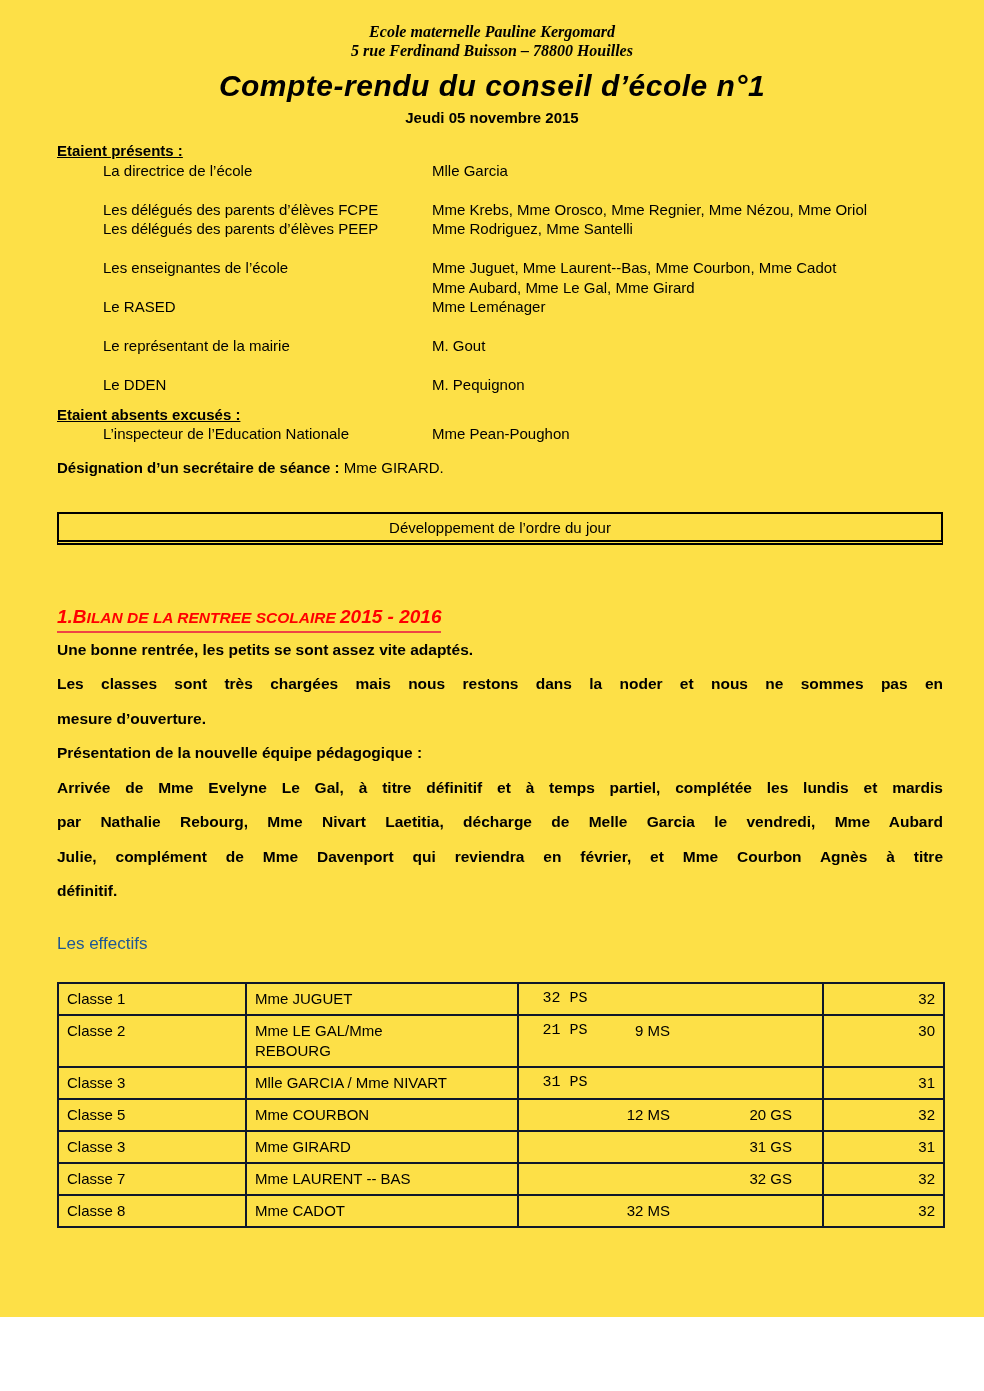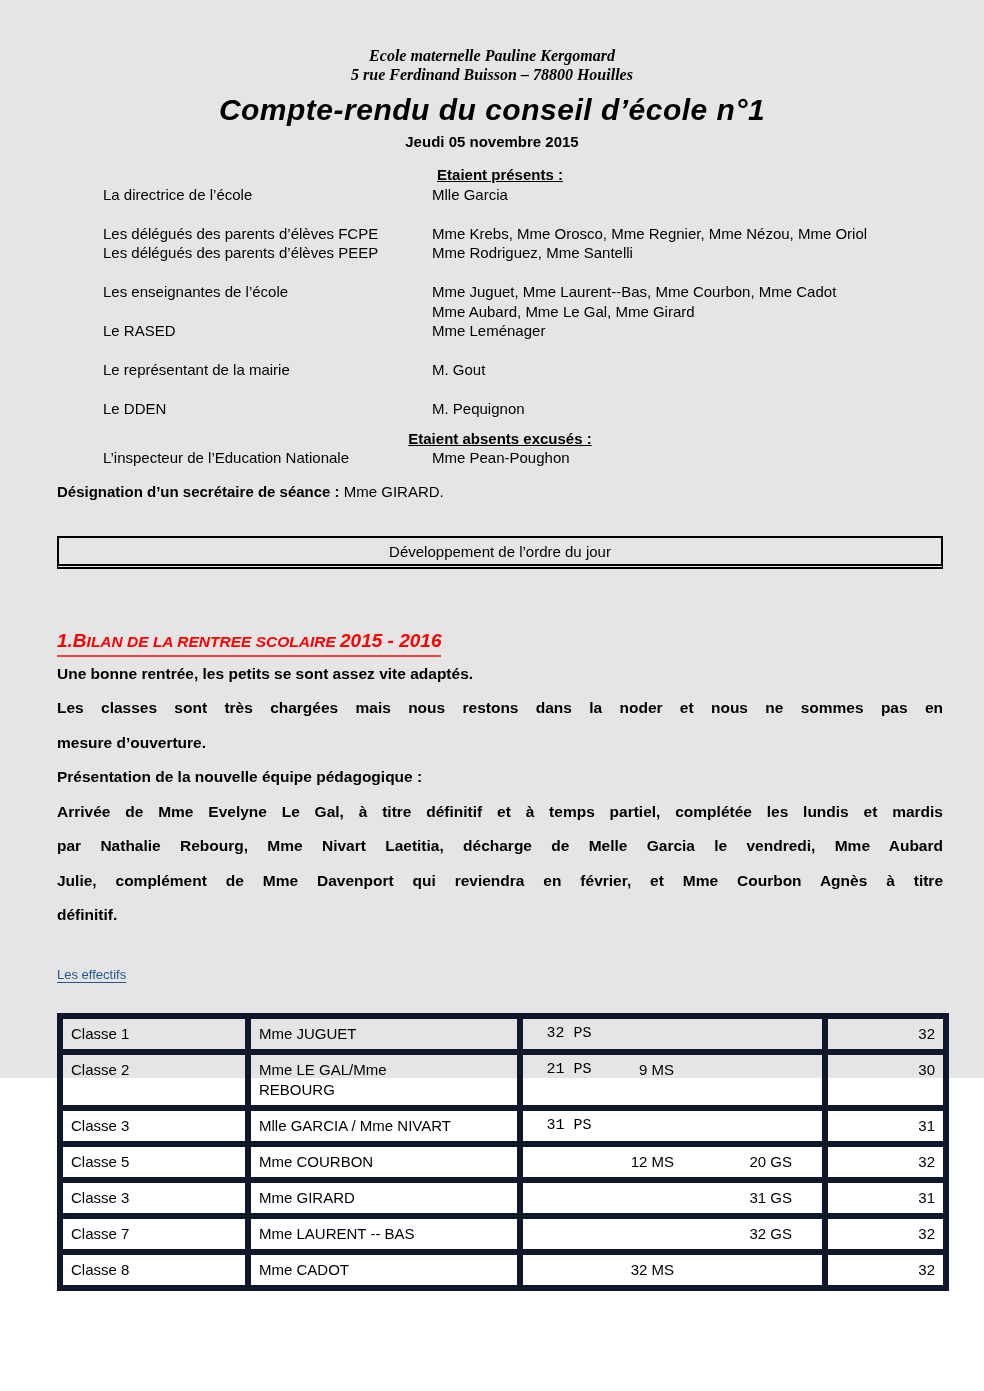"Ecole maternelle Pauline Kergomard" .page { background: #e5e5e5 -> #fde047; height: 1078px -> 1317px; padding-top: 46px -> 22px }
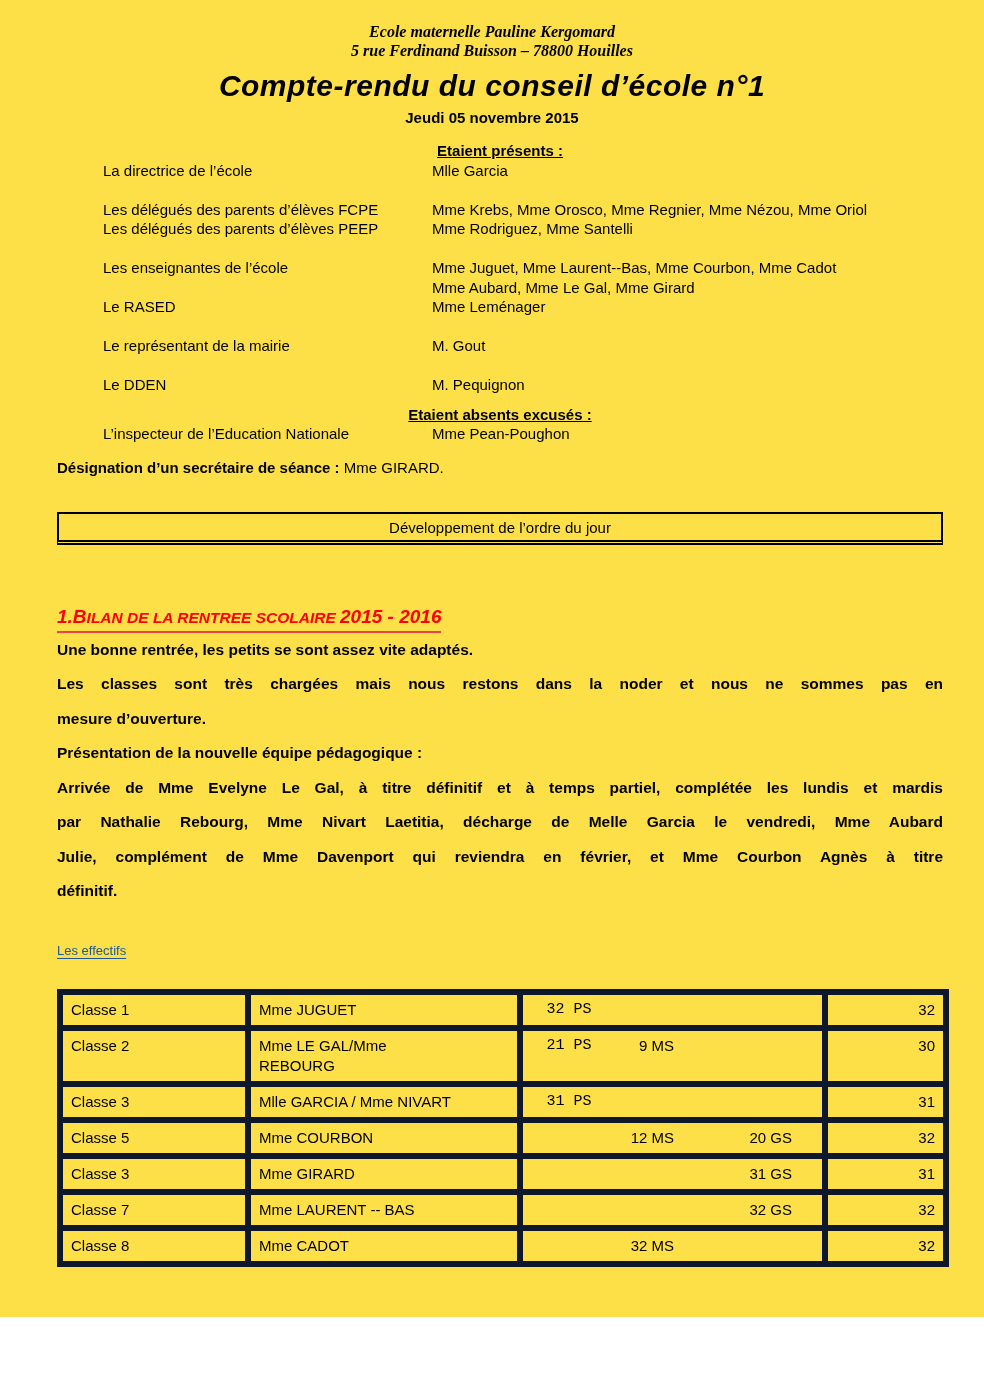"Etaient présents :" .att-heading { text-align: center -> none }
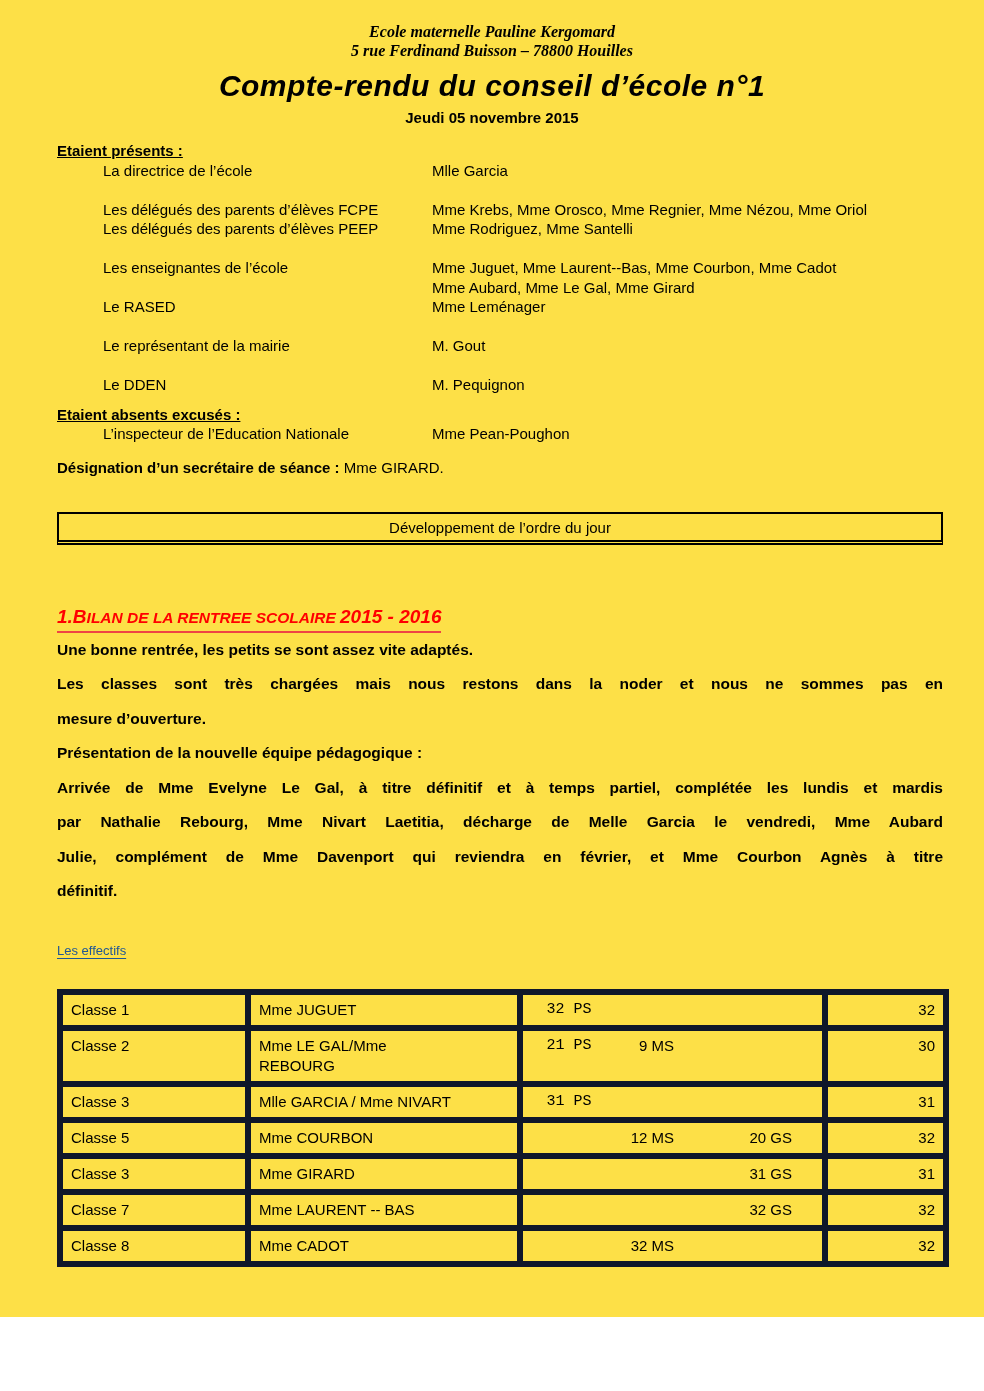"Les effectifs" .effectifs { font-size: 13px -> 17px; margin-top: 32px -> 25px; text-decoration: underline -> none }
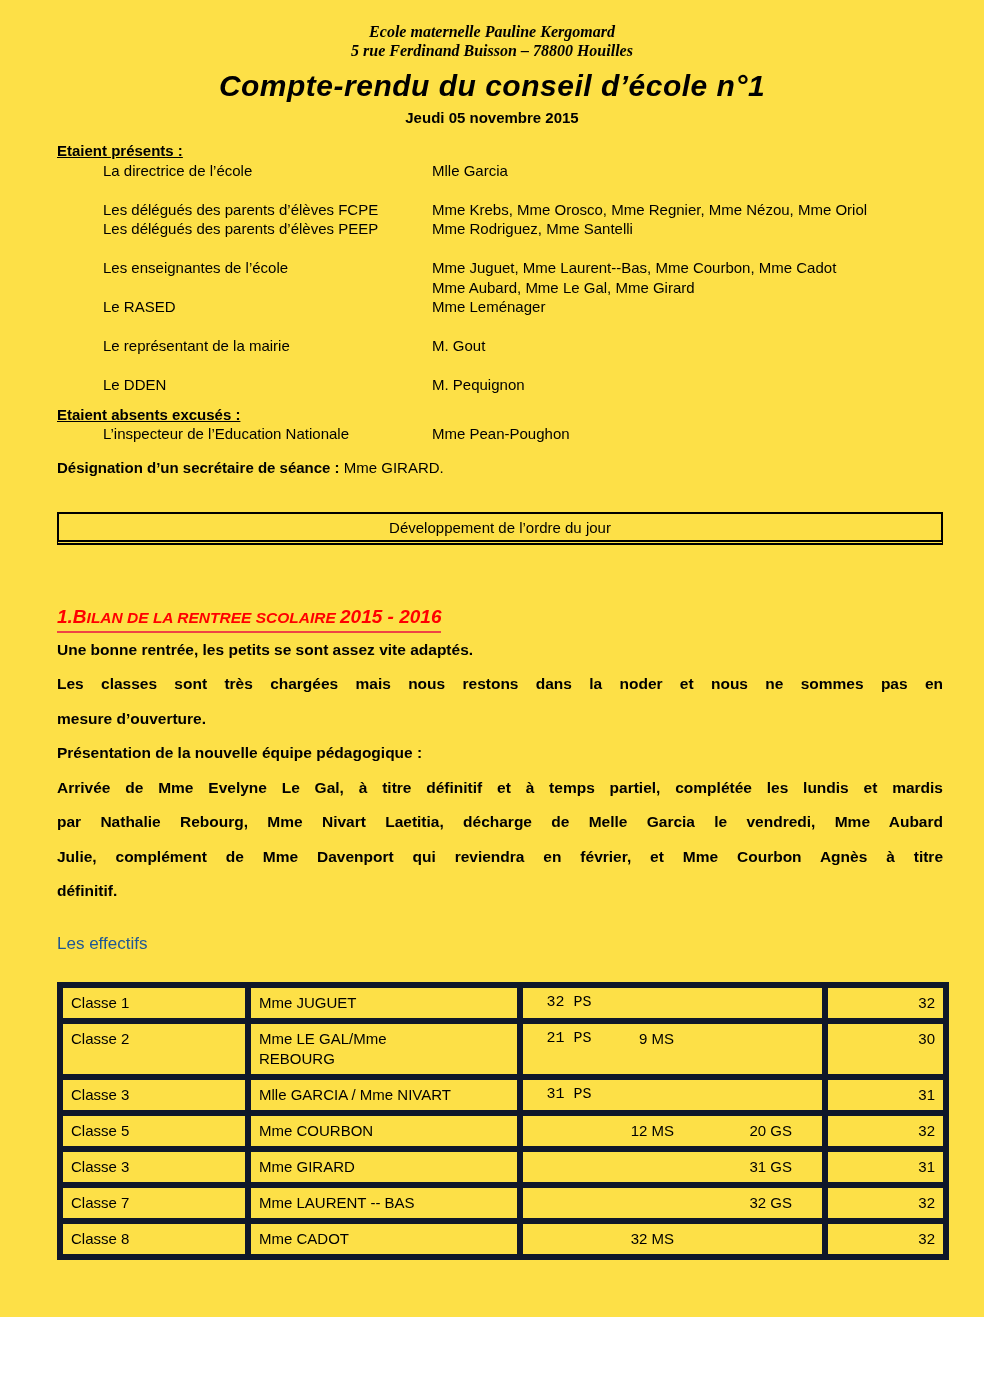"Classe 1" .eff-table td { border: 6px solid #0f172a -> 2px solid #0f172a }
